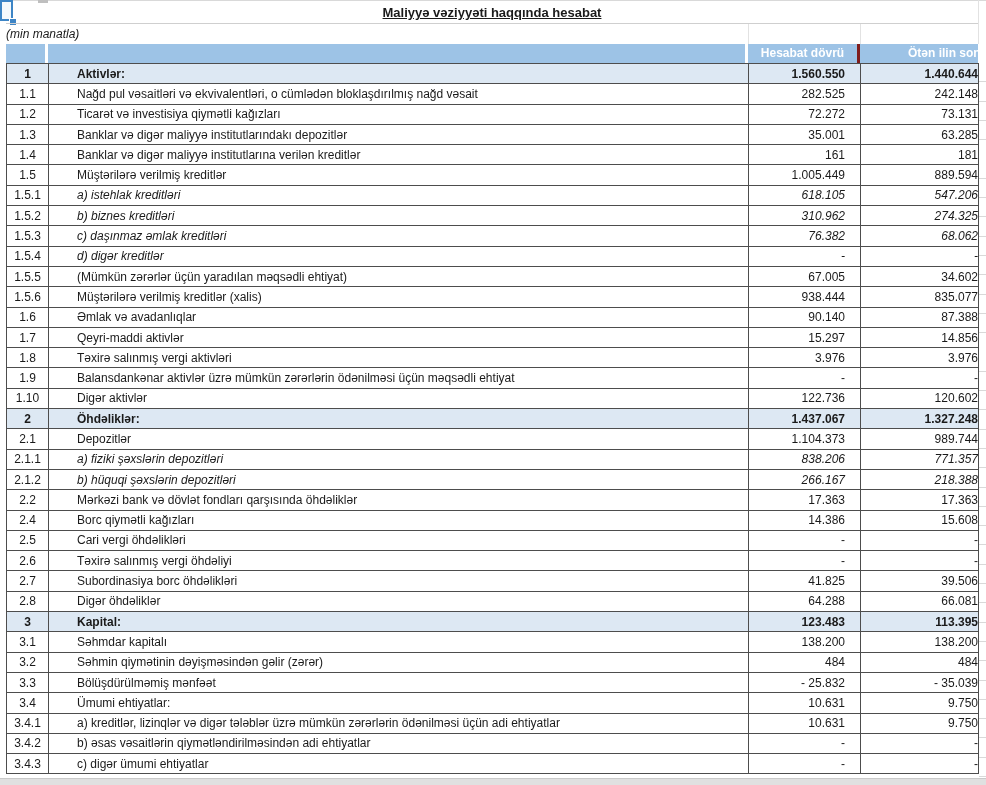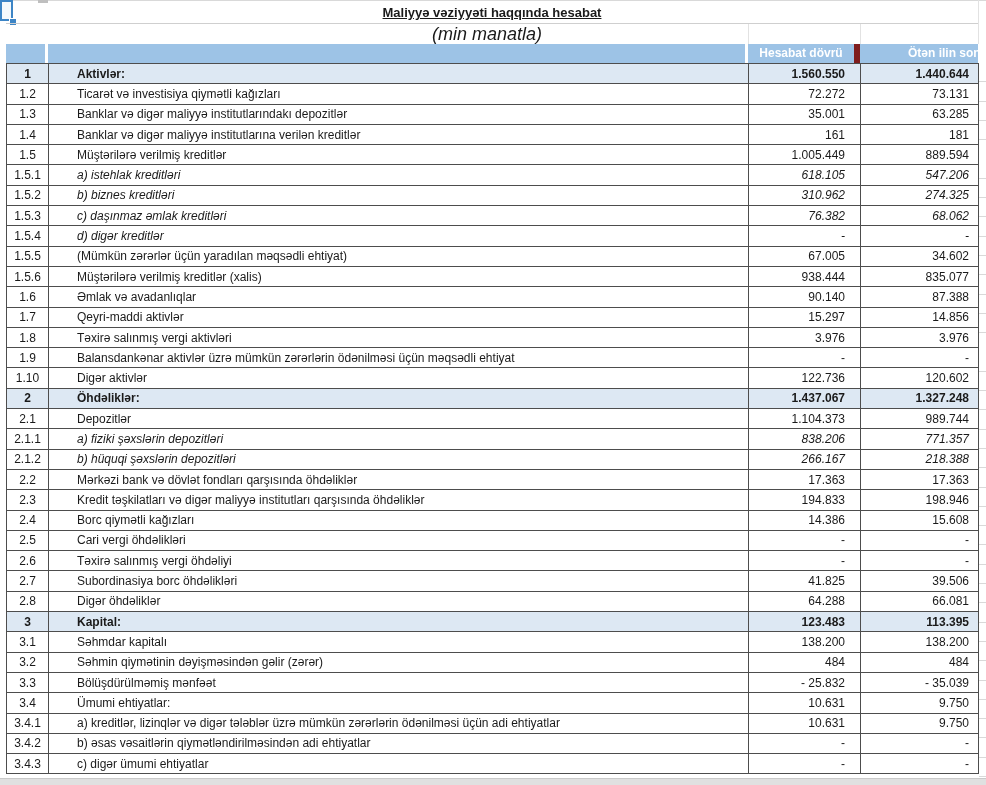"(min manatla)" .note-row { font-size: 18px -> 12px; text-align: center -> left }
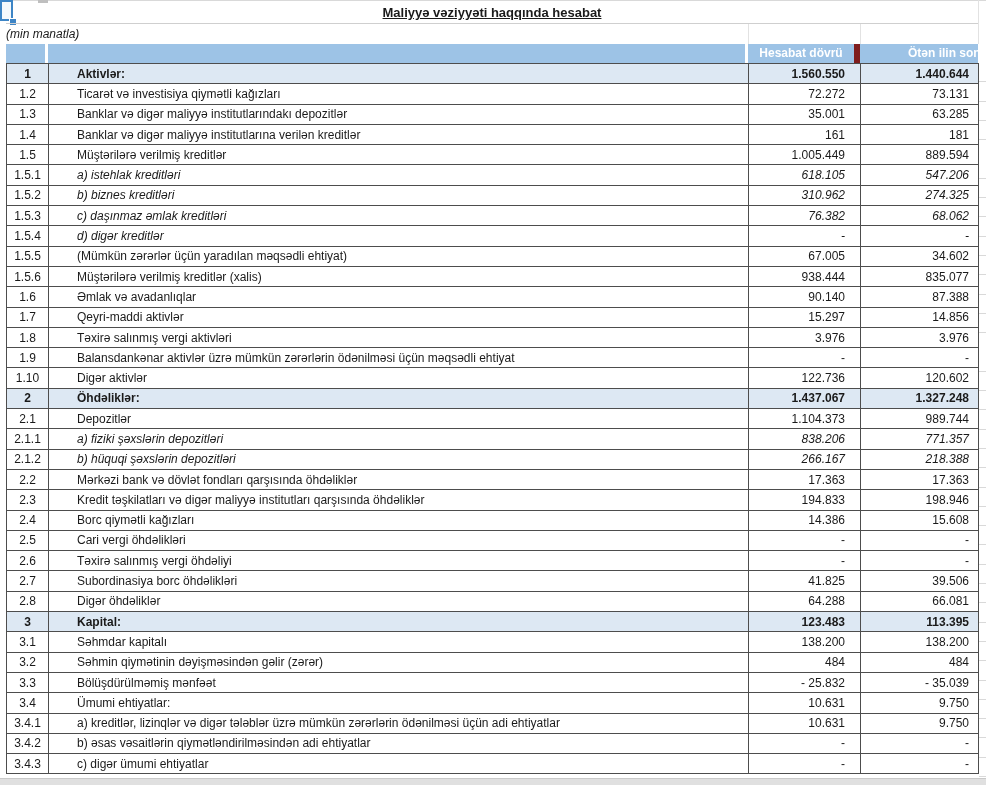"Hesabat dövrü" .h-v1 { border-right: 6px solid #7f1d1d -> 3px solid #7f1d1d }
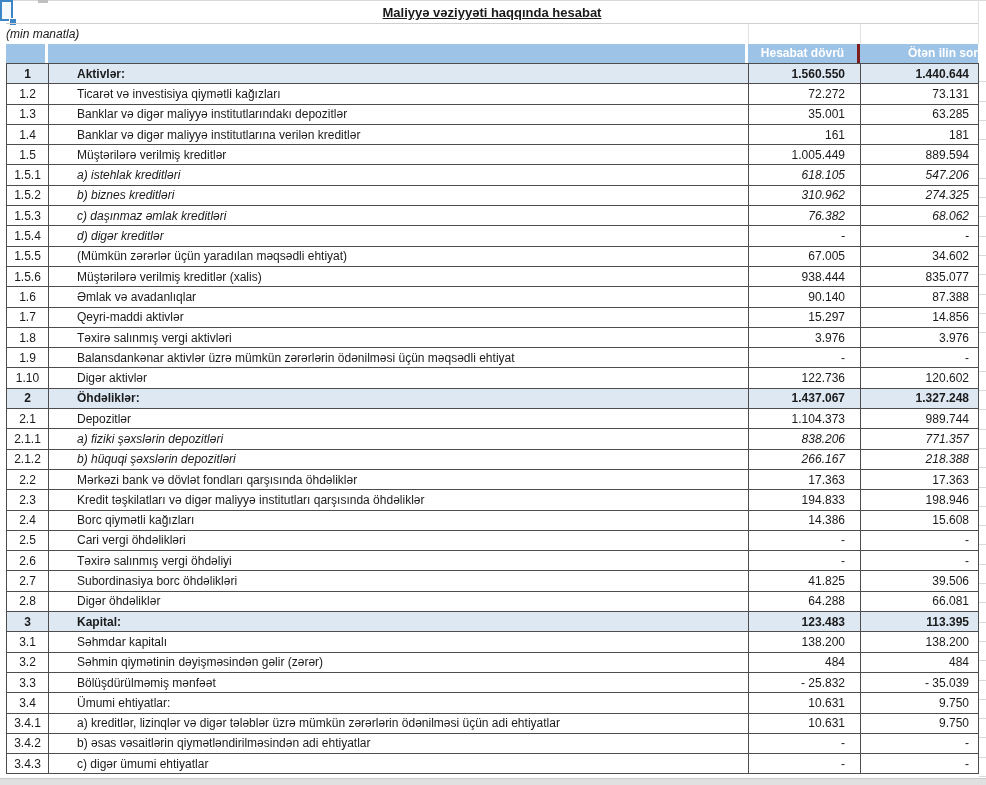"1.440.644" td.val2 { padding-right: 9px -> none }
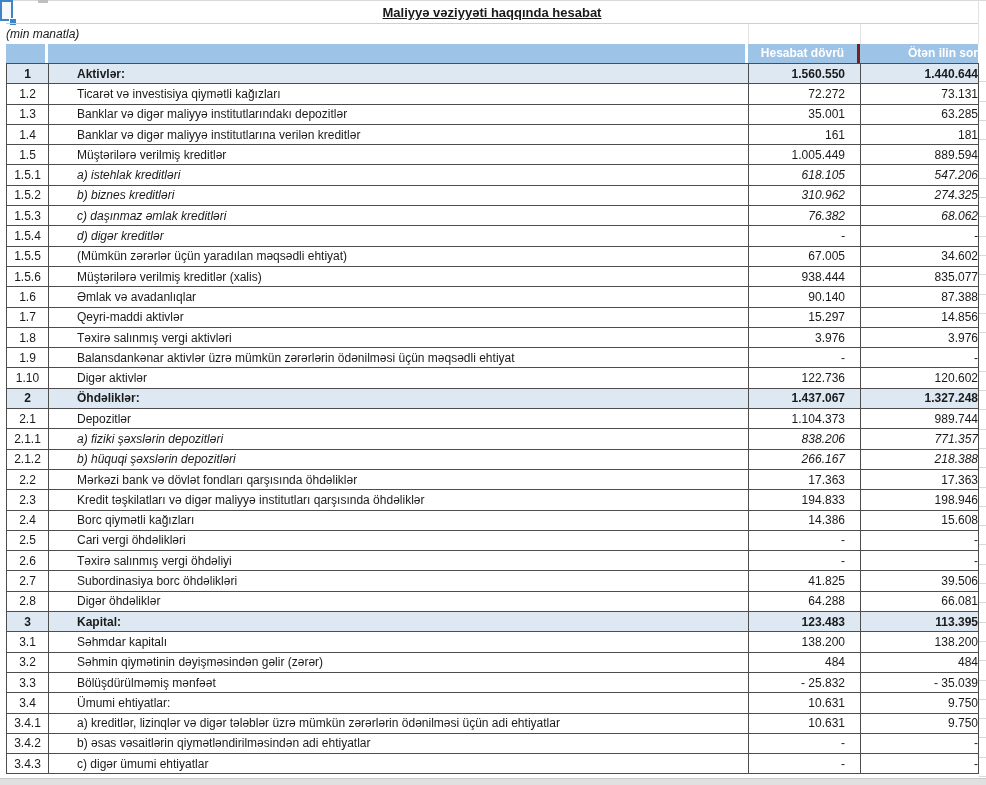"1.1" tr.normal { html: none -> <tr> <td>1.1</td> <td>Nağd pul vəsaitləri və ekvivalentləri, o cümlədən bloklaşdırılmış nağd vəsait</td> <td>282.525</td> <td>242.148</td> </tr> }
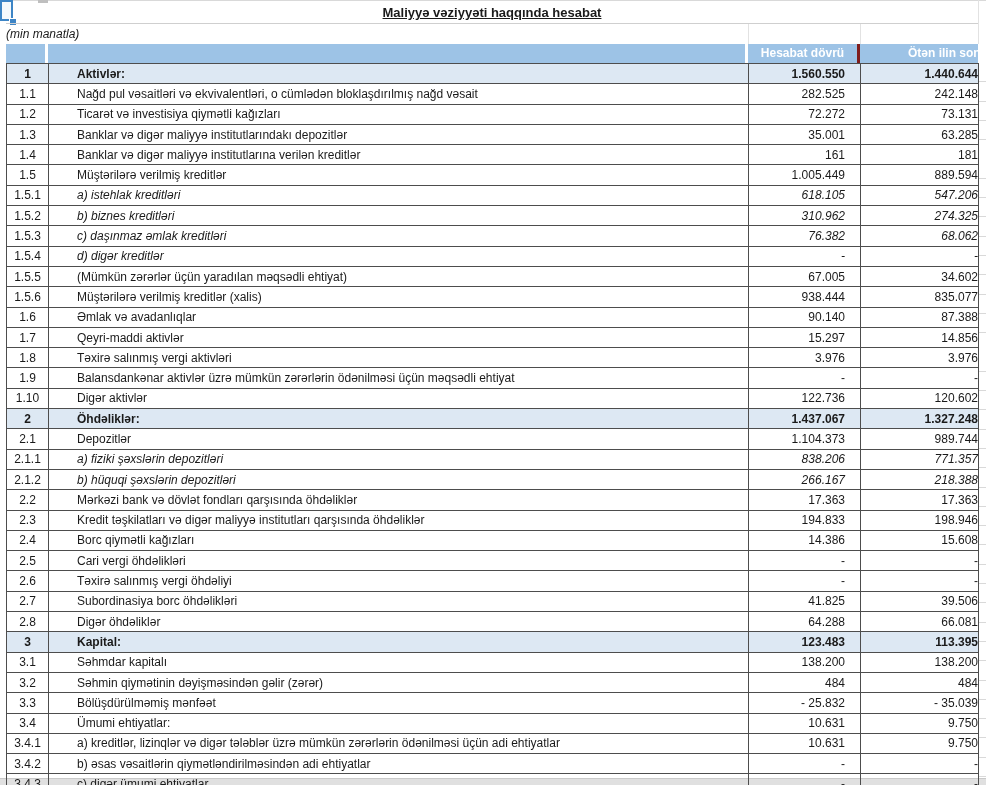"2.3" tr.normal { html: <tr> <td>2.3</td> <td>Kredit təşkilatları və digər maliyyə institutları qarşısında öhdəliklər</td> <td>194.833</td> <td>198.946</td> </tr> -> none }
